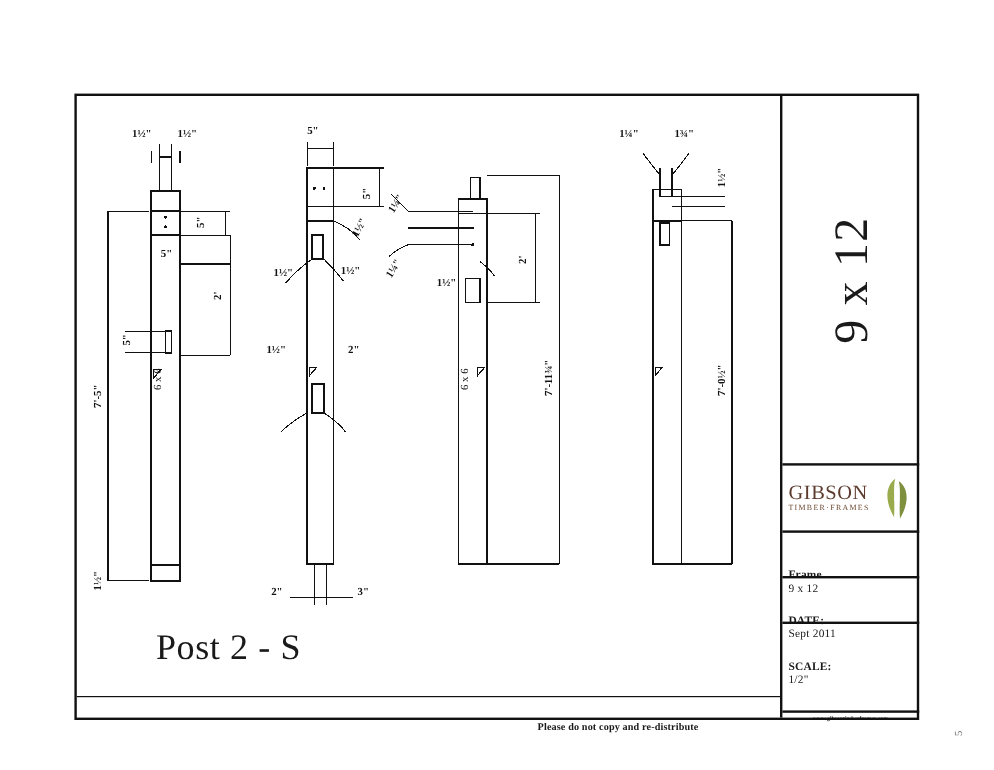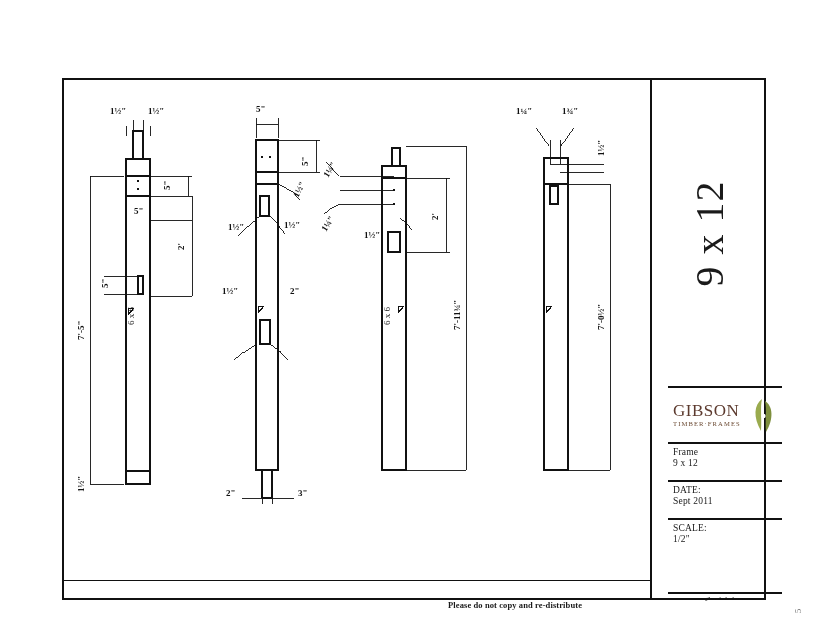"GIBSON" .tb-row { left: 16px -> 0 }
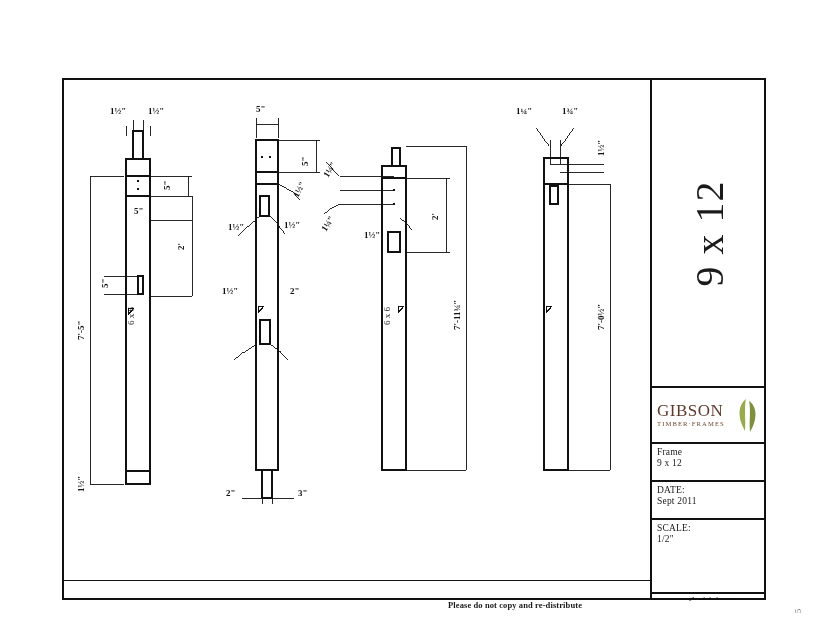"Frame" .tb-key { font-weight: normal -> bold; margin-top: none -> 28px }
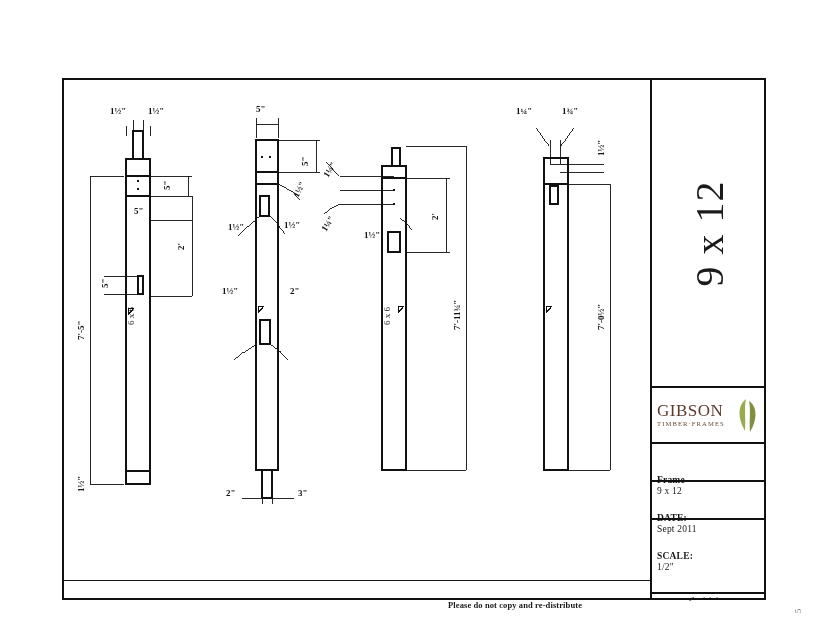"Post 2 - S" div.cap-line { html: none -> <div>Post 2 - S</div> }
